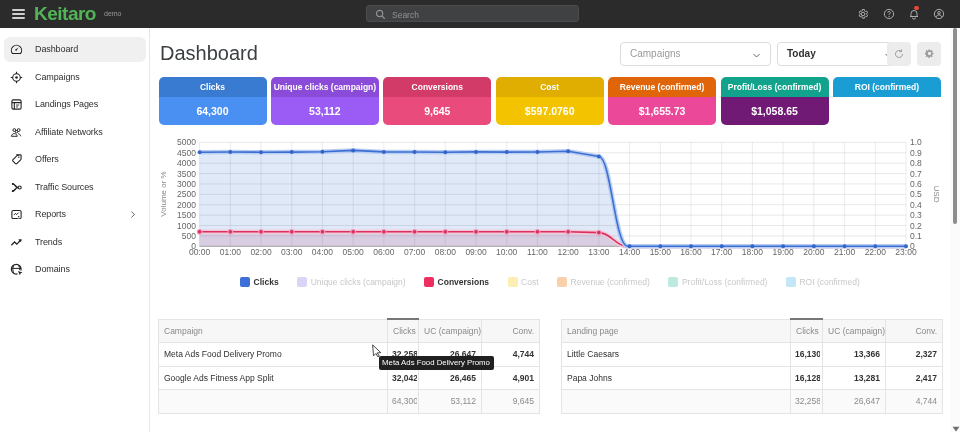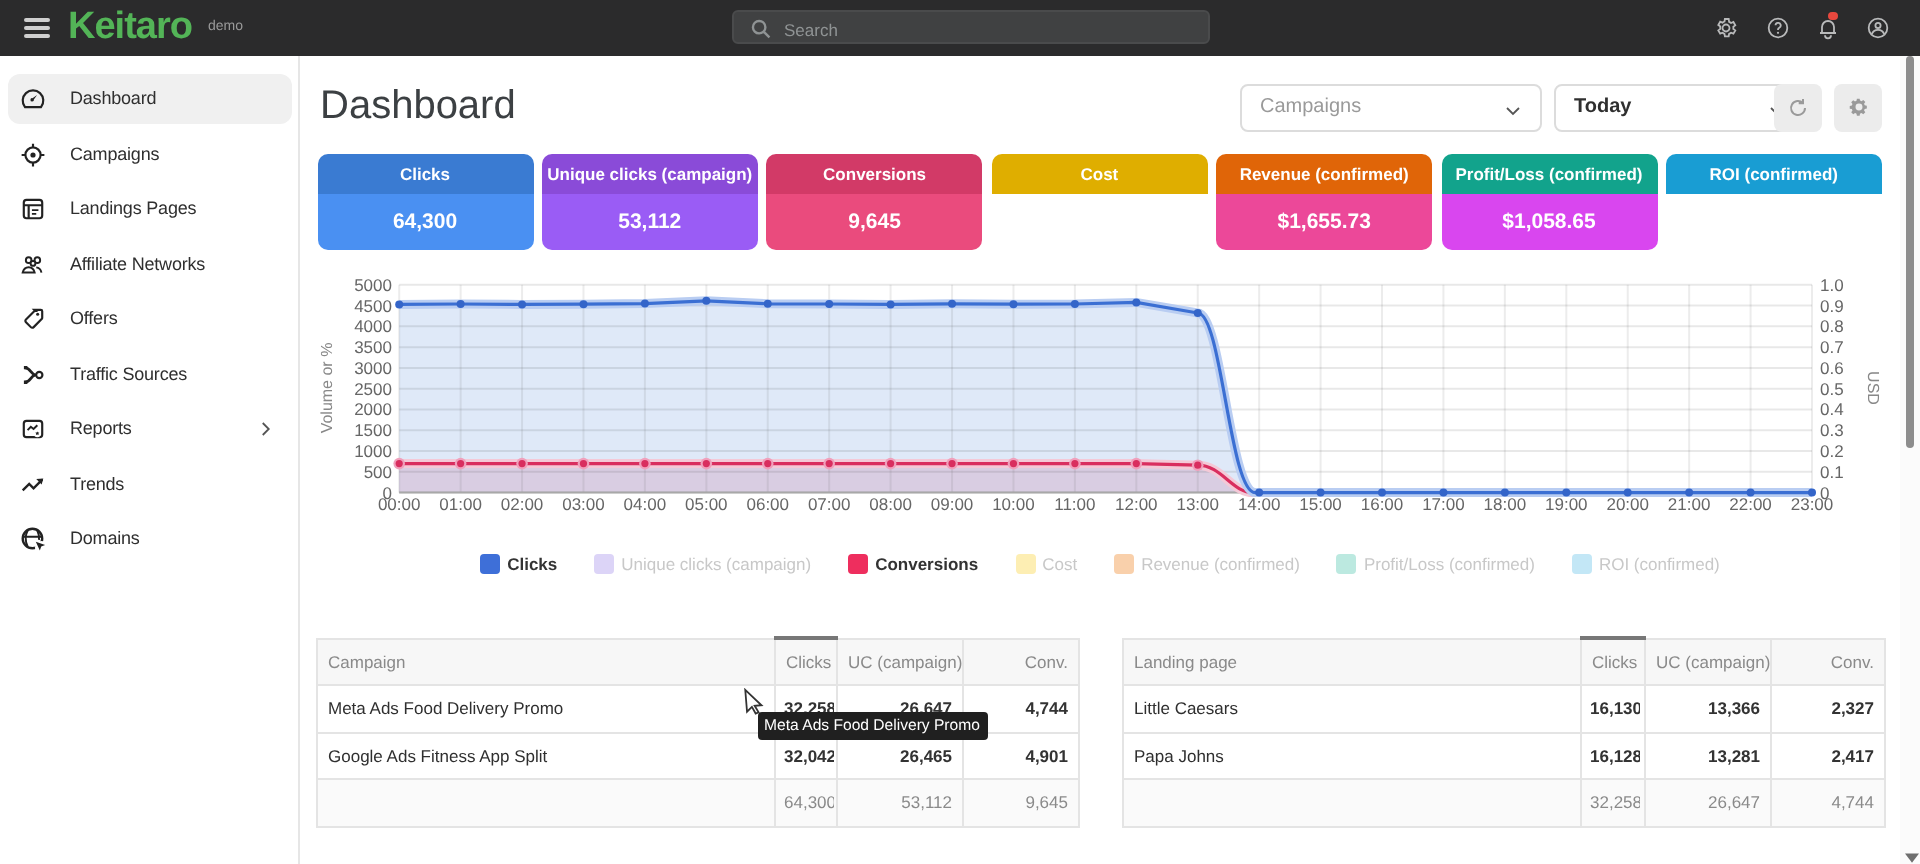"Search" #search { width: 239px -> 213px }
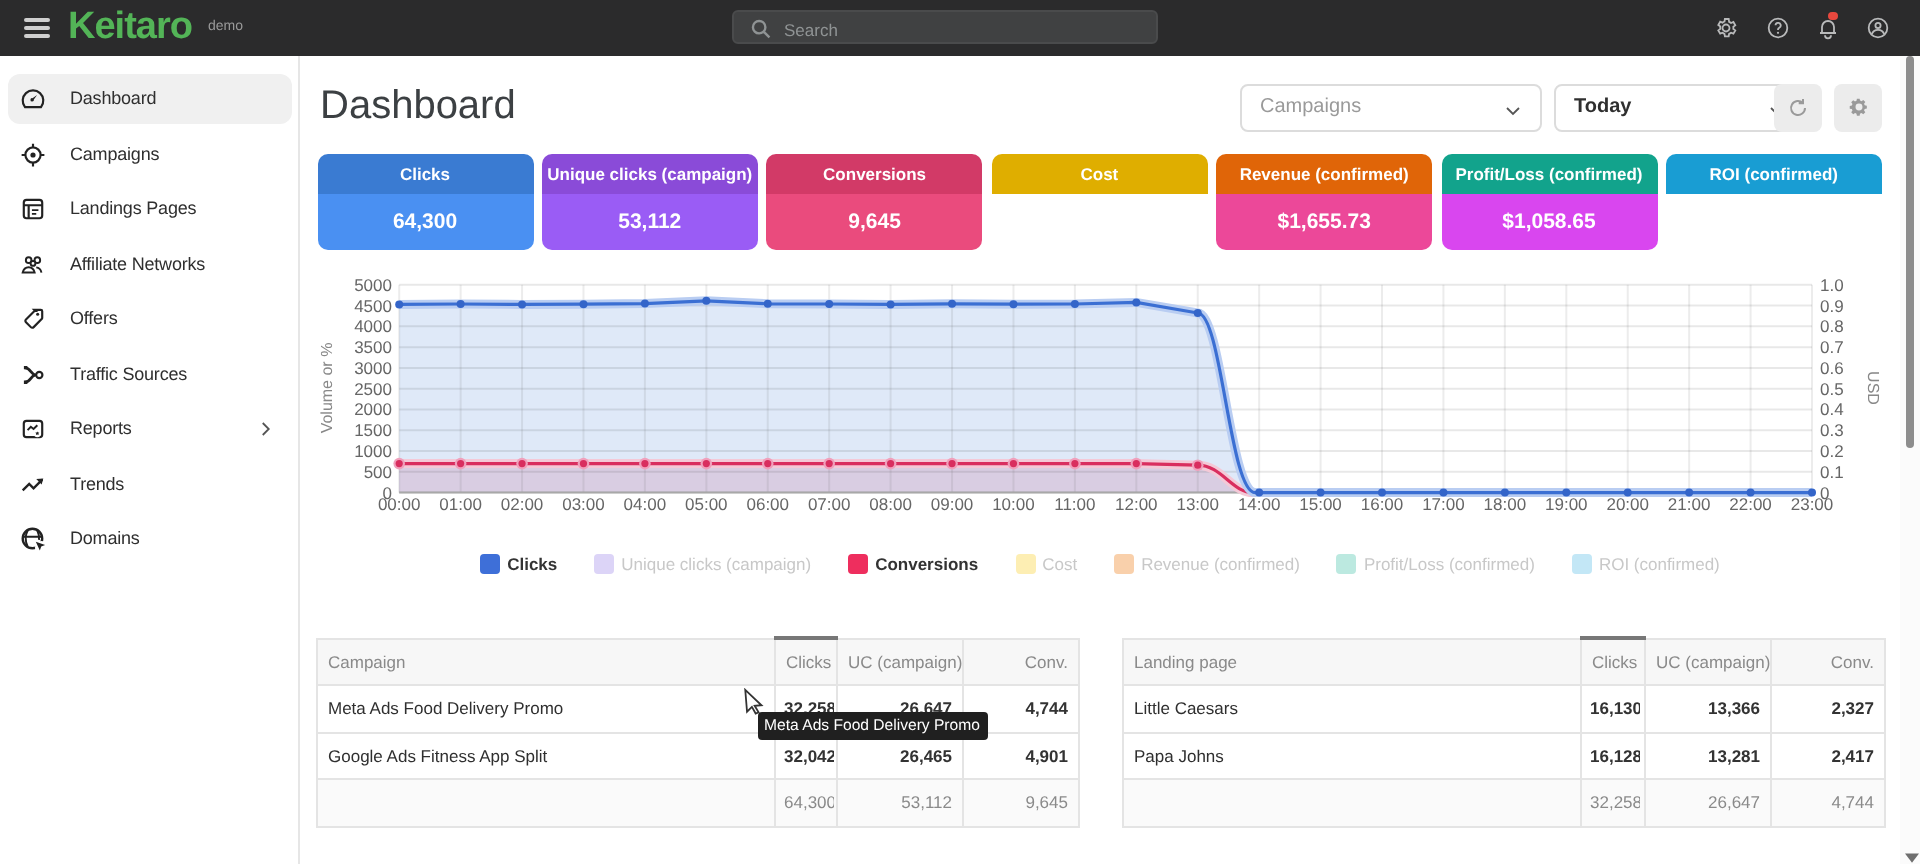"$597.0760" div.vl { html: none -> <div>$597.0760</div> }
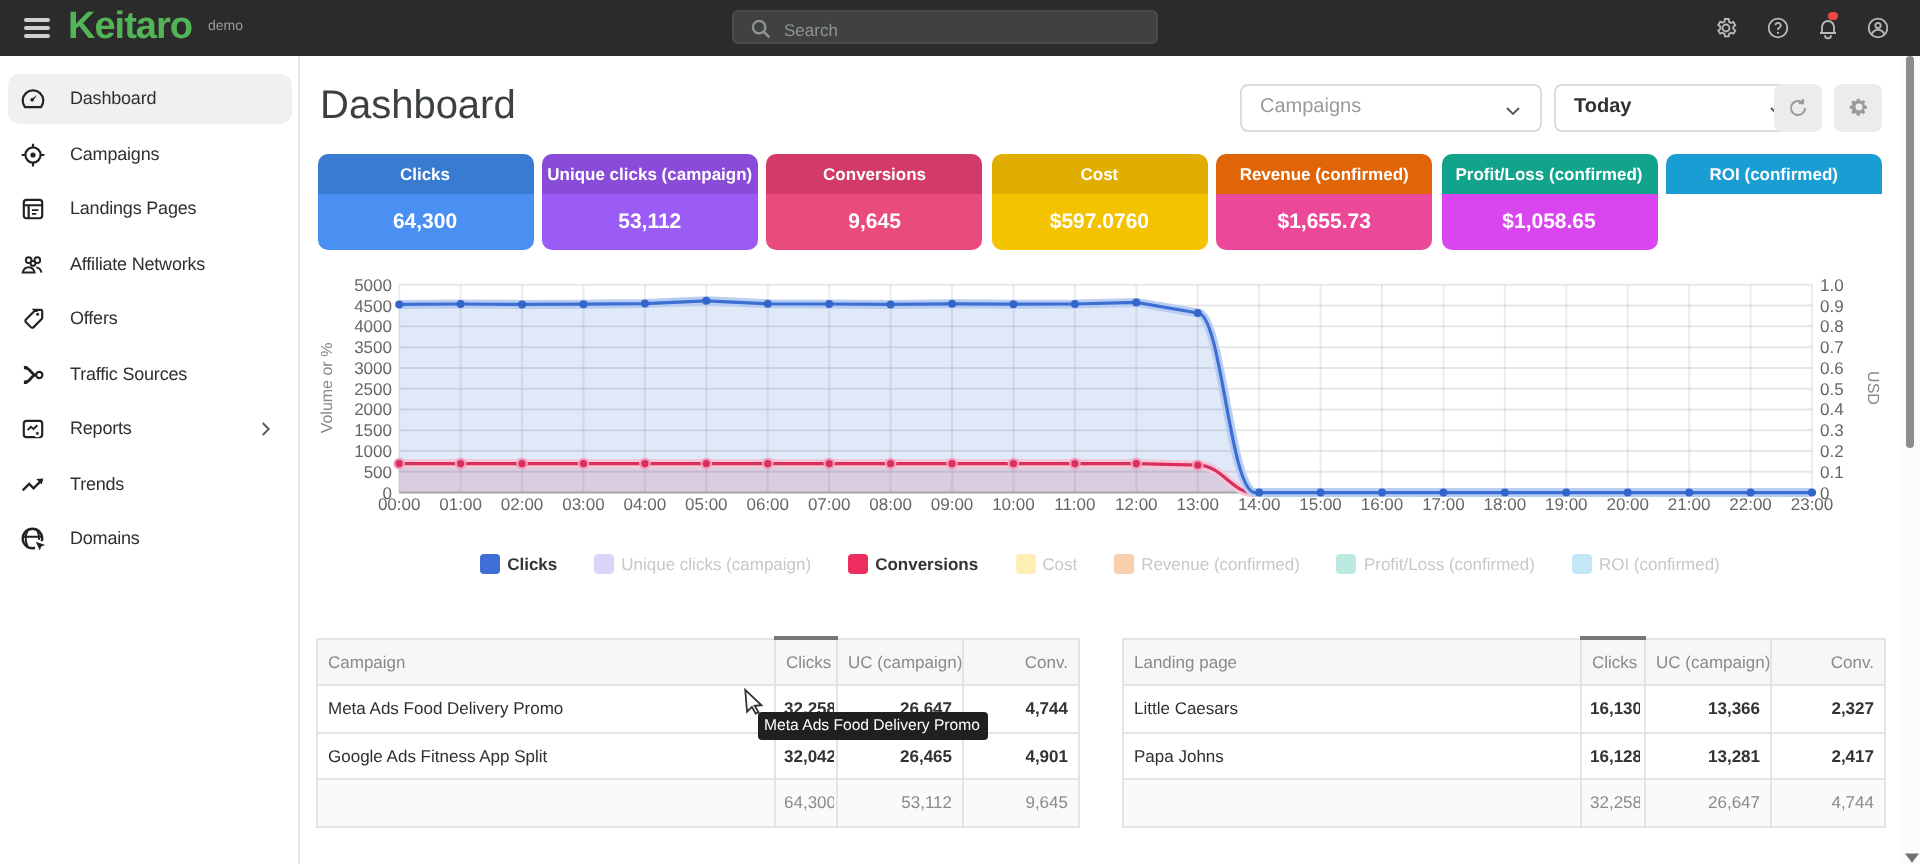"$1,058.65" div.vl { background: #d946ef -> #701a75 }
